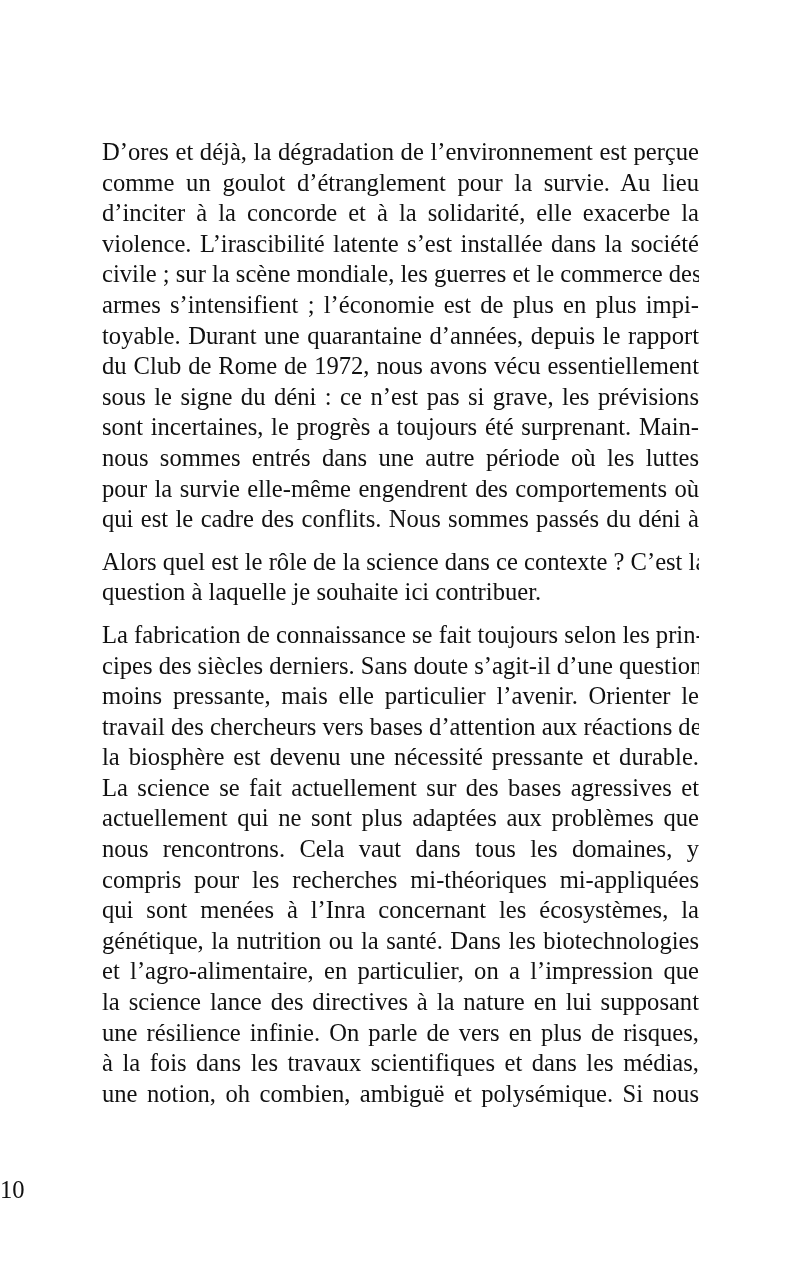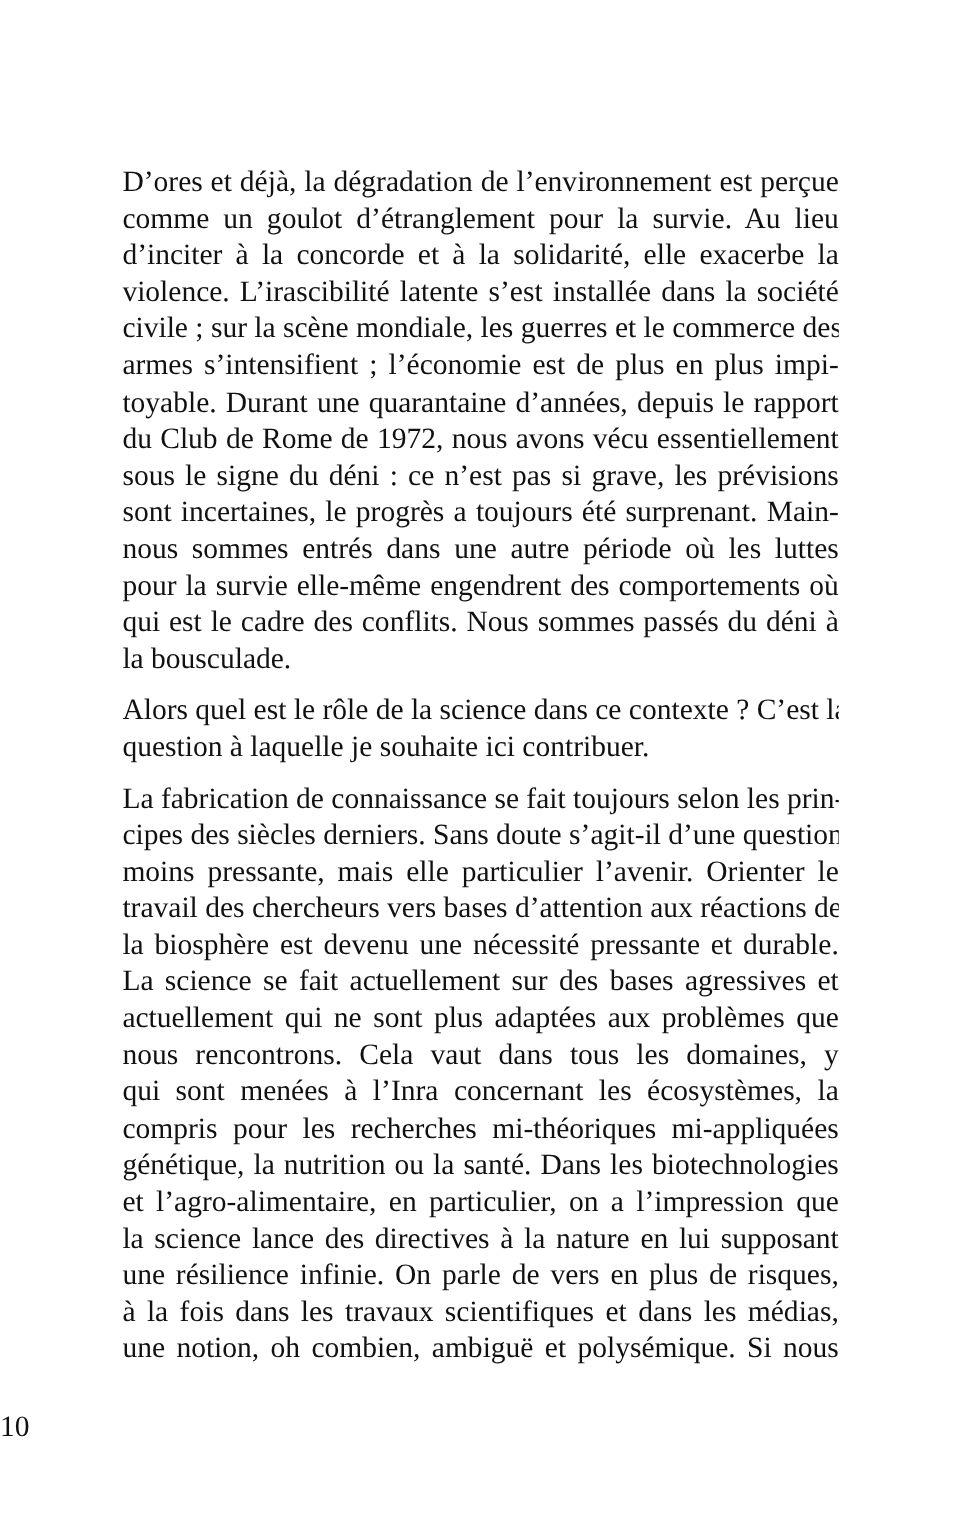"la bousculade." span.line { html: <span>la bousculade.</span> -> none }
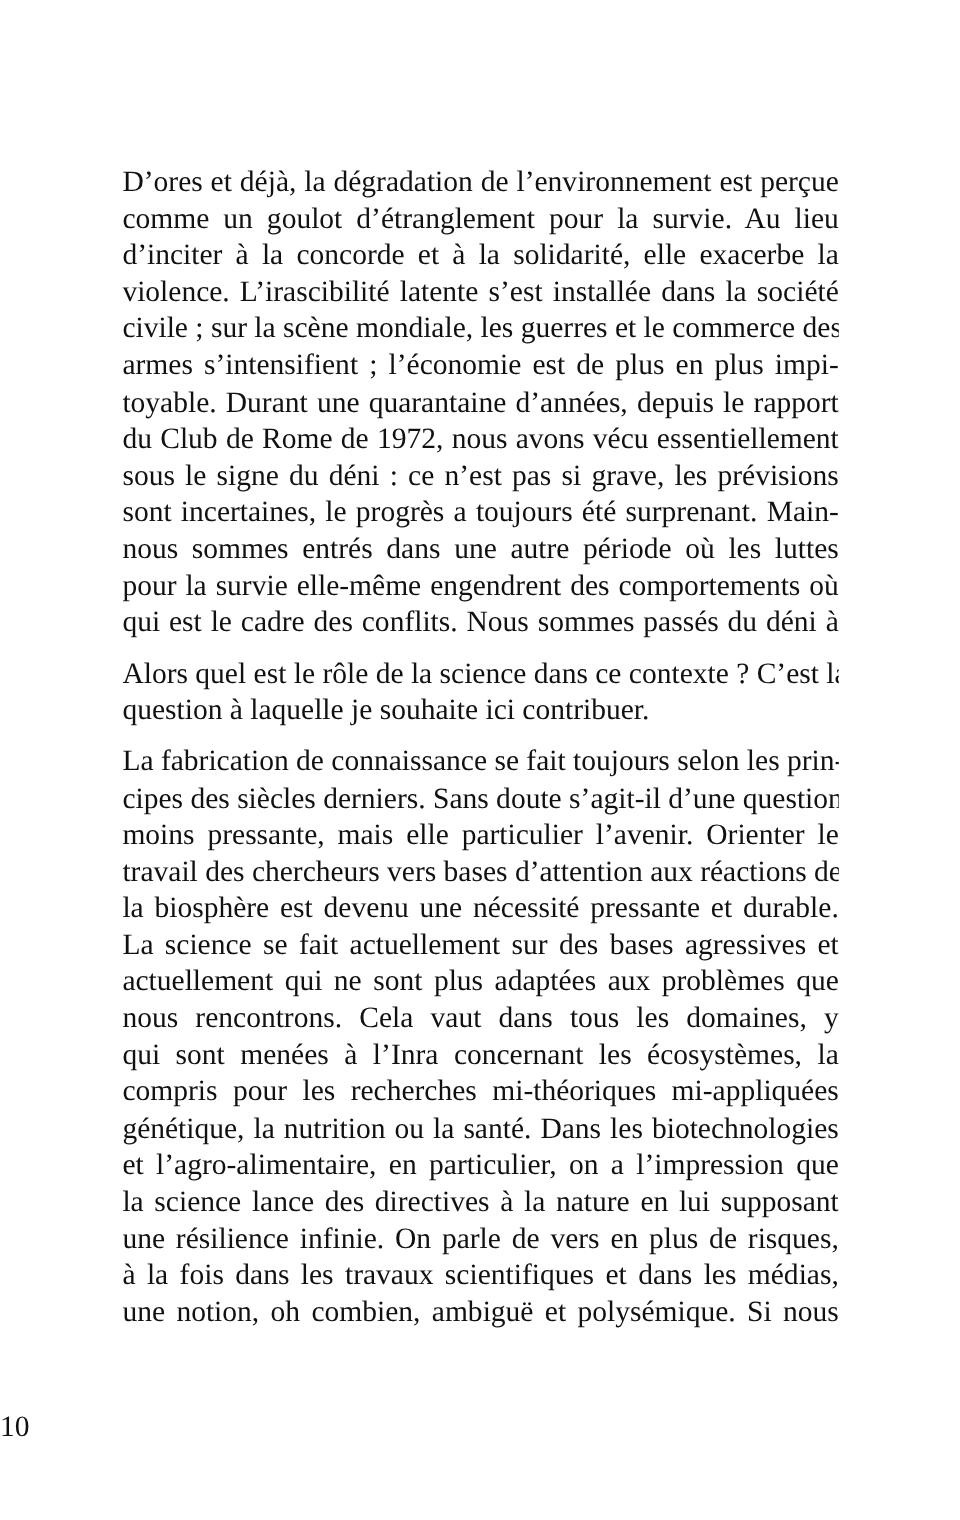"qui sont menées à l’Inra" span.line { order: before "compris pour les recherches" -> after "compris pour les recherches" }
